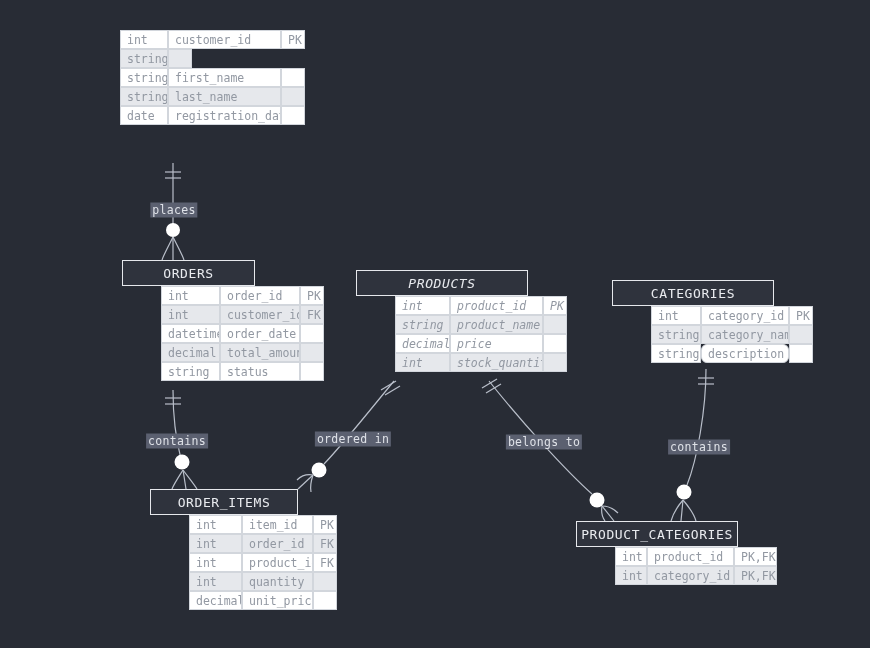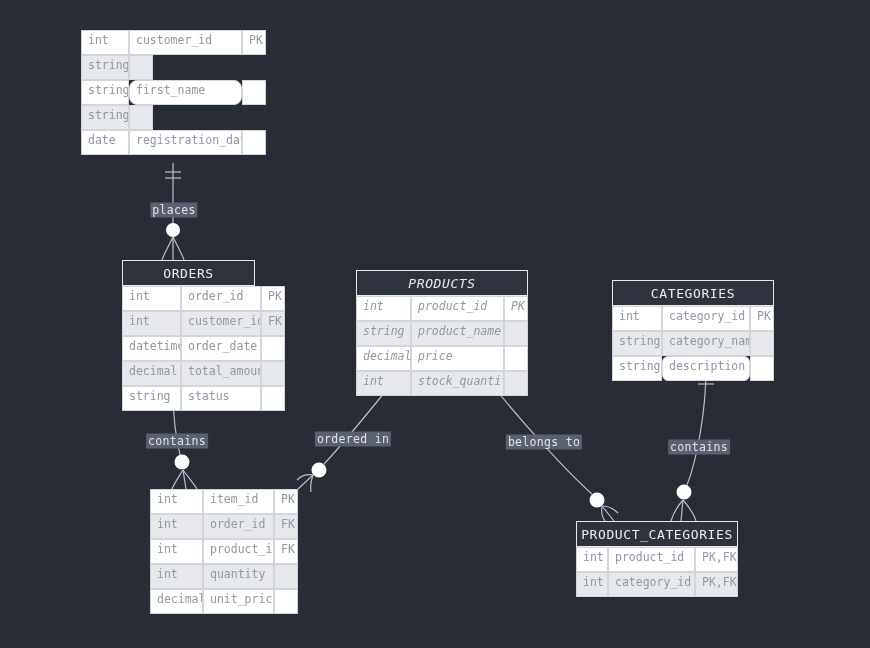"int" .row { height: 25px -> 19px; margin-left: none -> 39px }
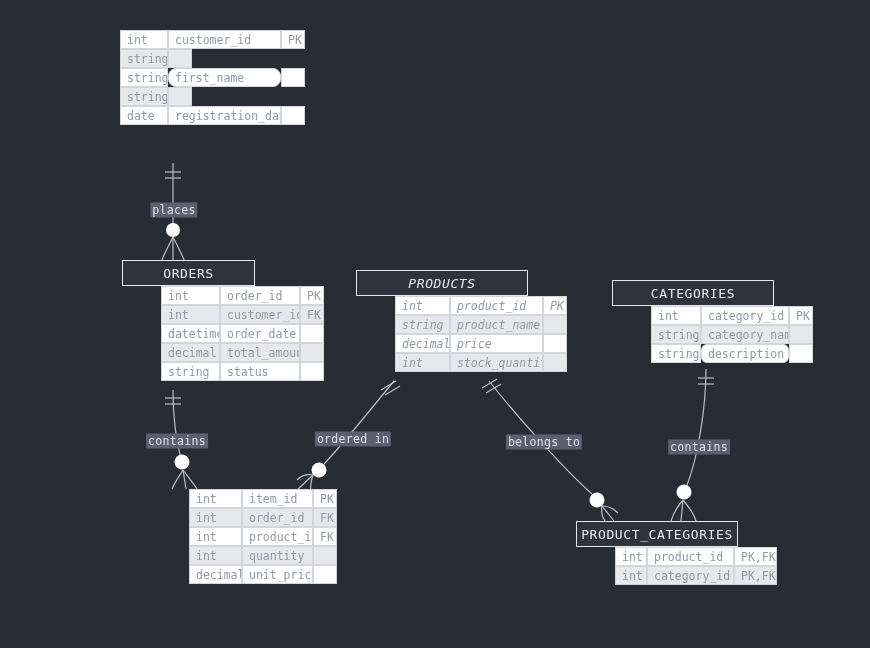"first_name" div.cell { border-radius: 8px -> none }
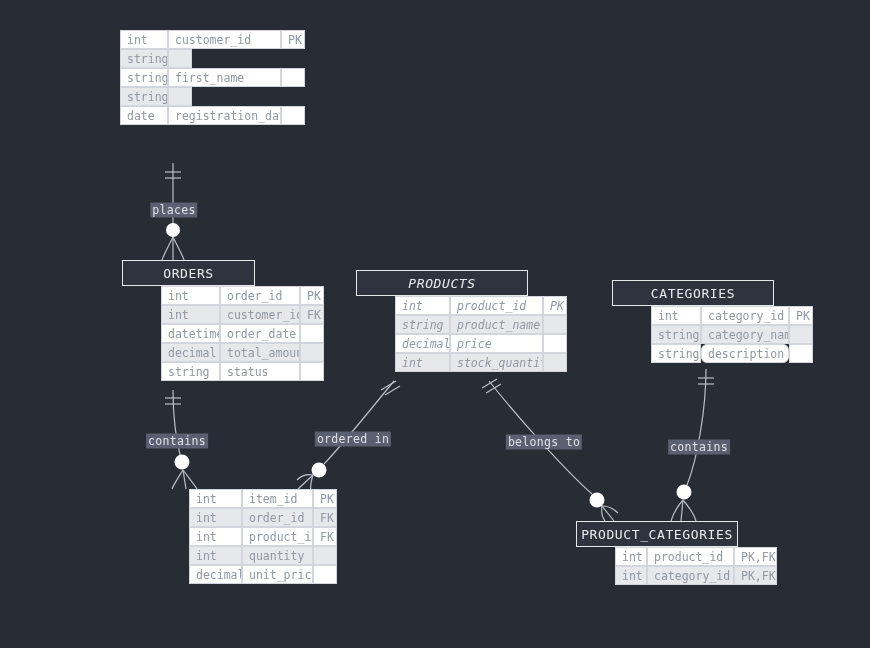"last_name" div.cell { html: none -> <div>last_name</div> }
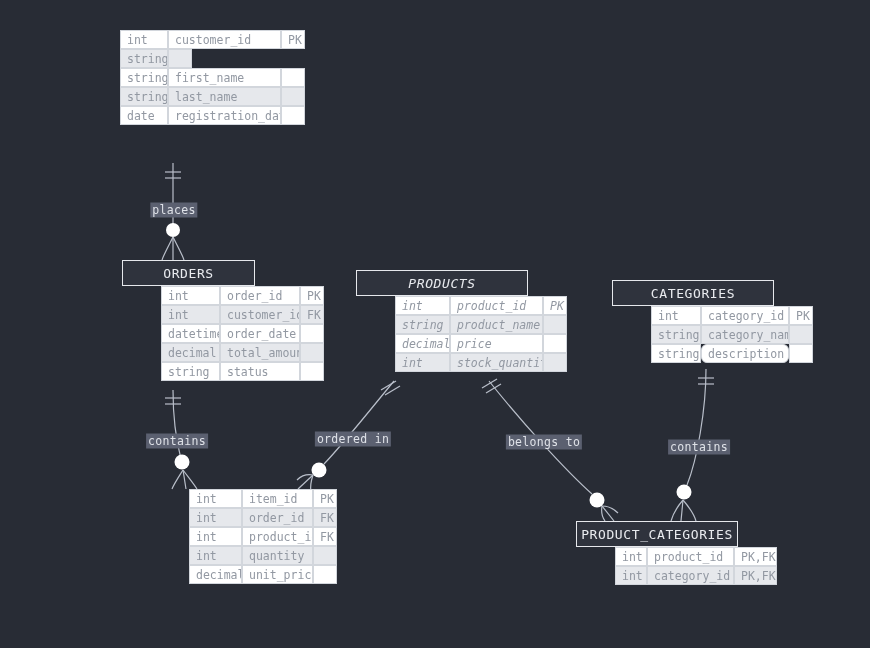"ORDER_ITEMS" div.entity-title { html: none -> <div>ORDER_ITEMS</div> }
